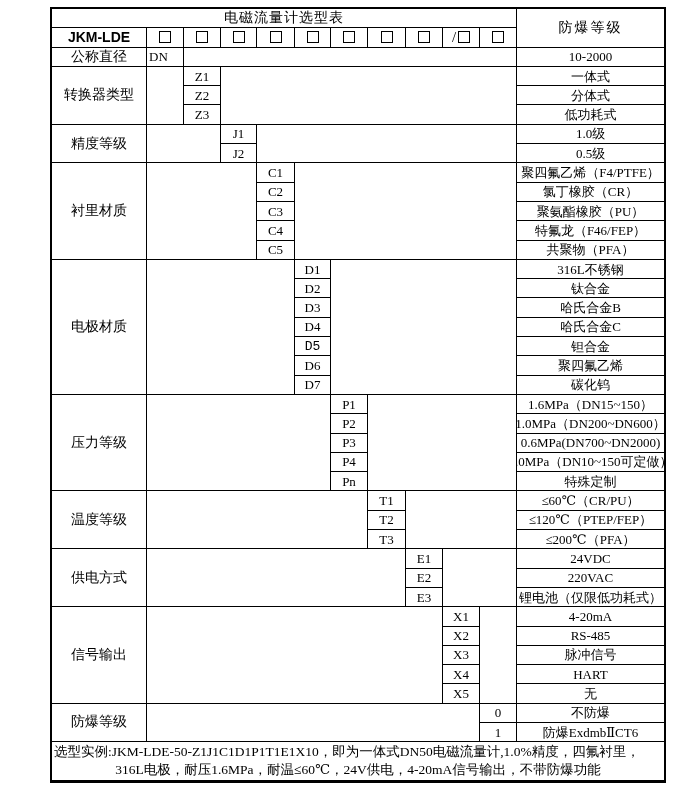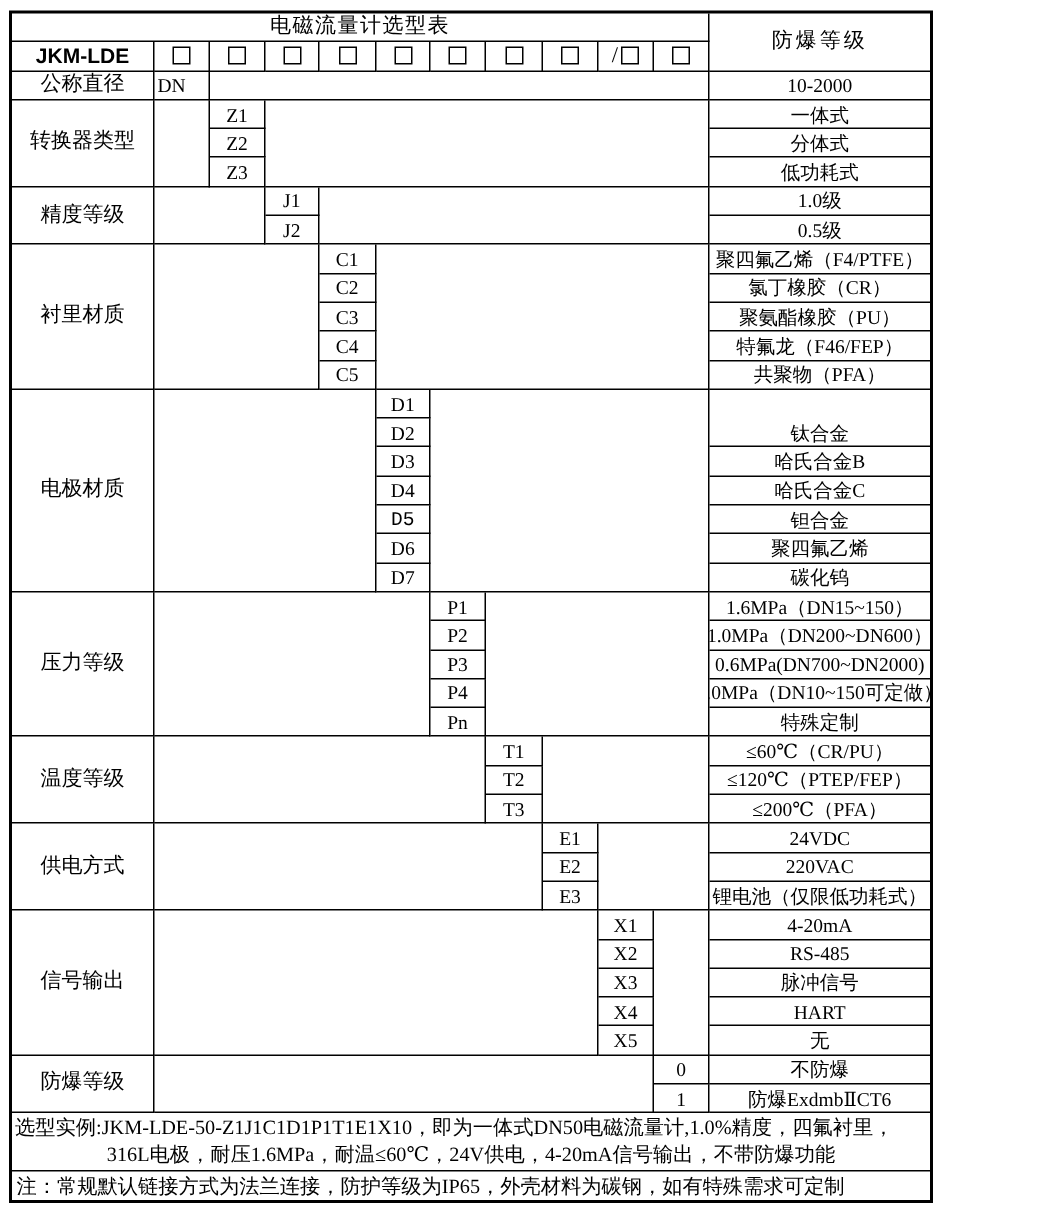"电磁流量计选型表" .table { margin-left: none -> 44px }
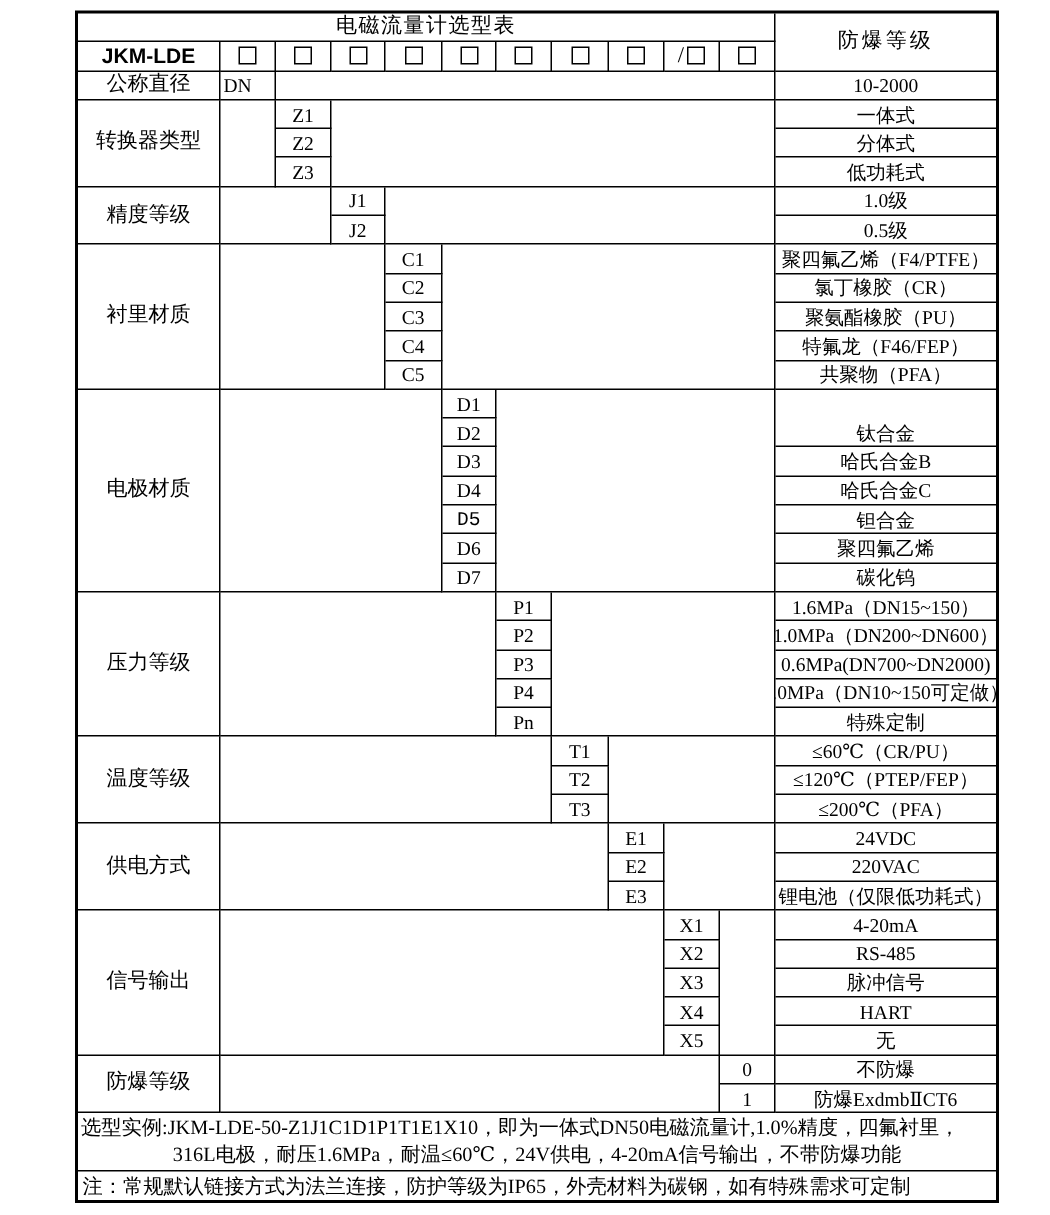"316L不锈钢" div.cell { html: none -> <div>316L不锈钢</div> }
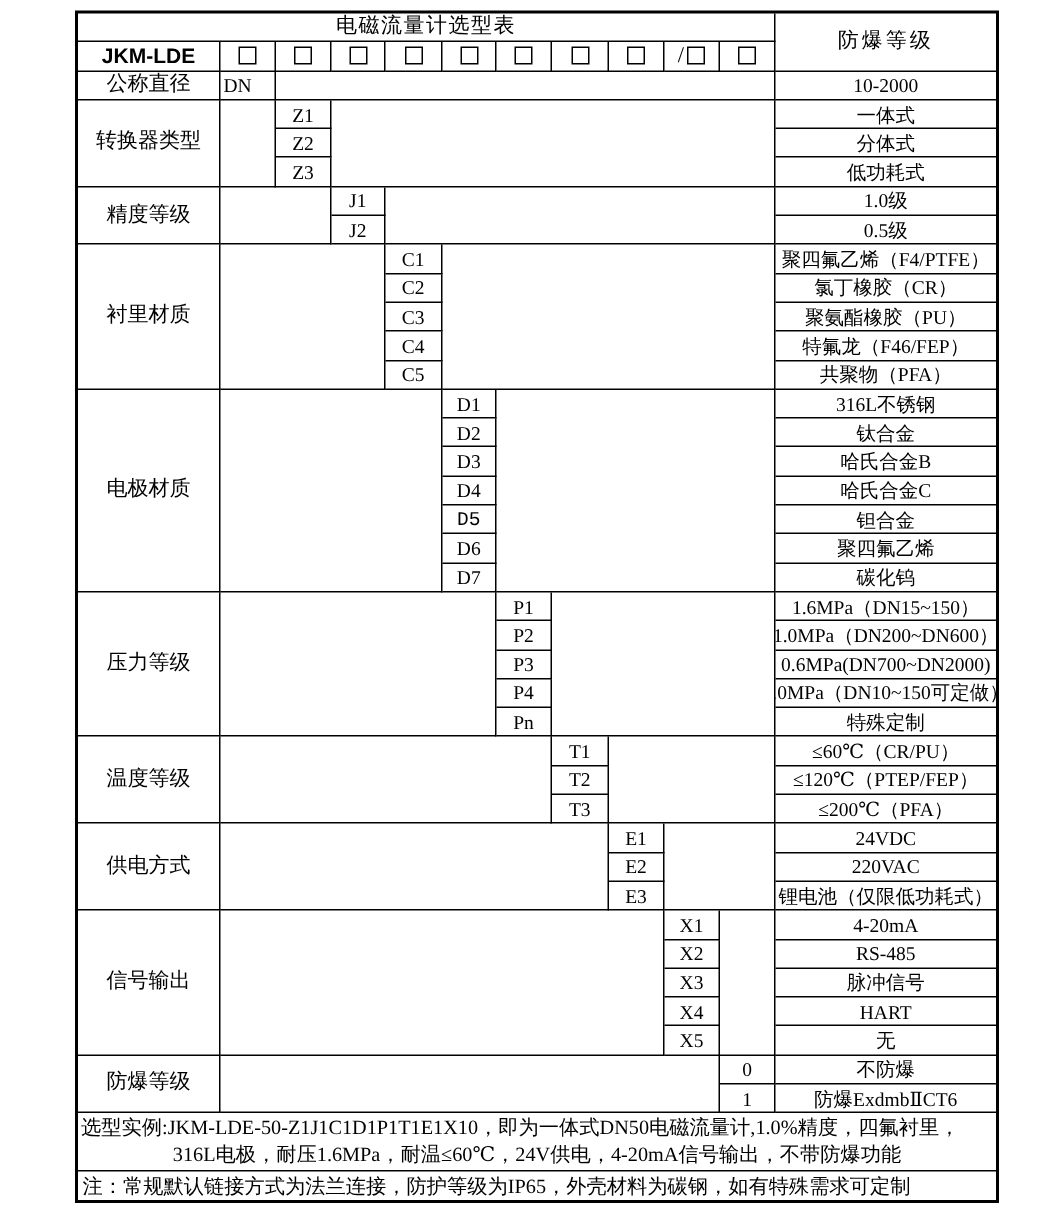"注：常规默认链接方式为法兰连接，防护等级为IP65，外壳材料为碳钢，如有特殊需求" div.cell { html: <div>注：常规默认链接方式为法兰连接，防护等级为IP65，外壳材料为碳钢，如有特殊需求可定制</div> -> none }
